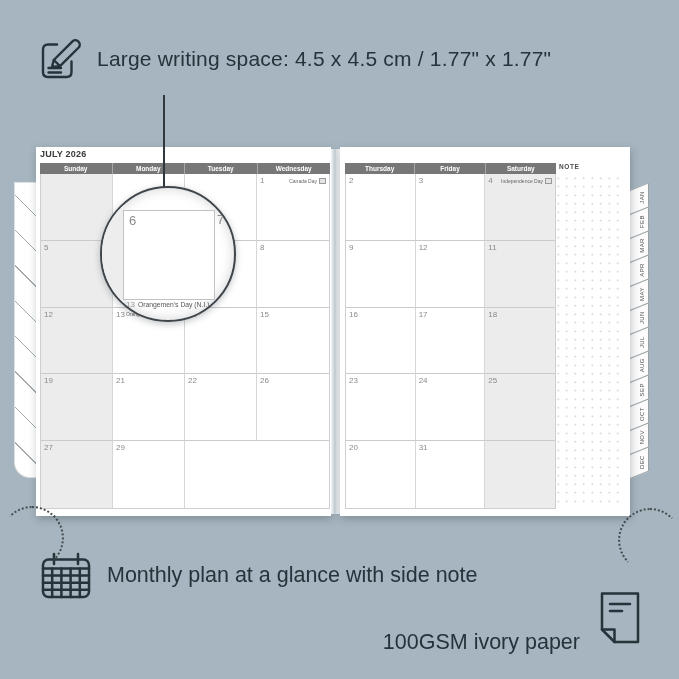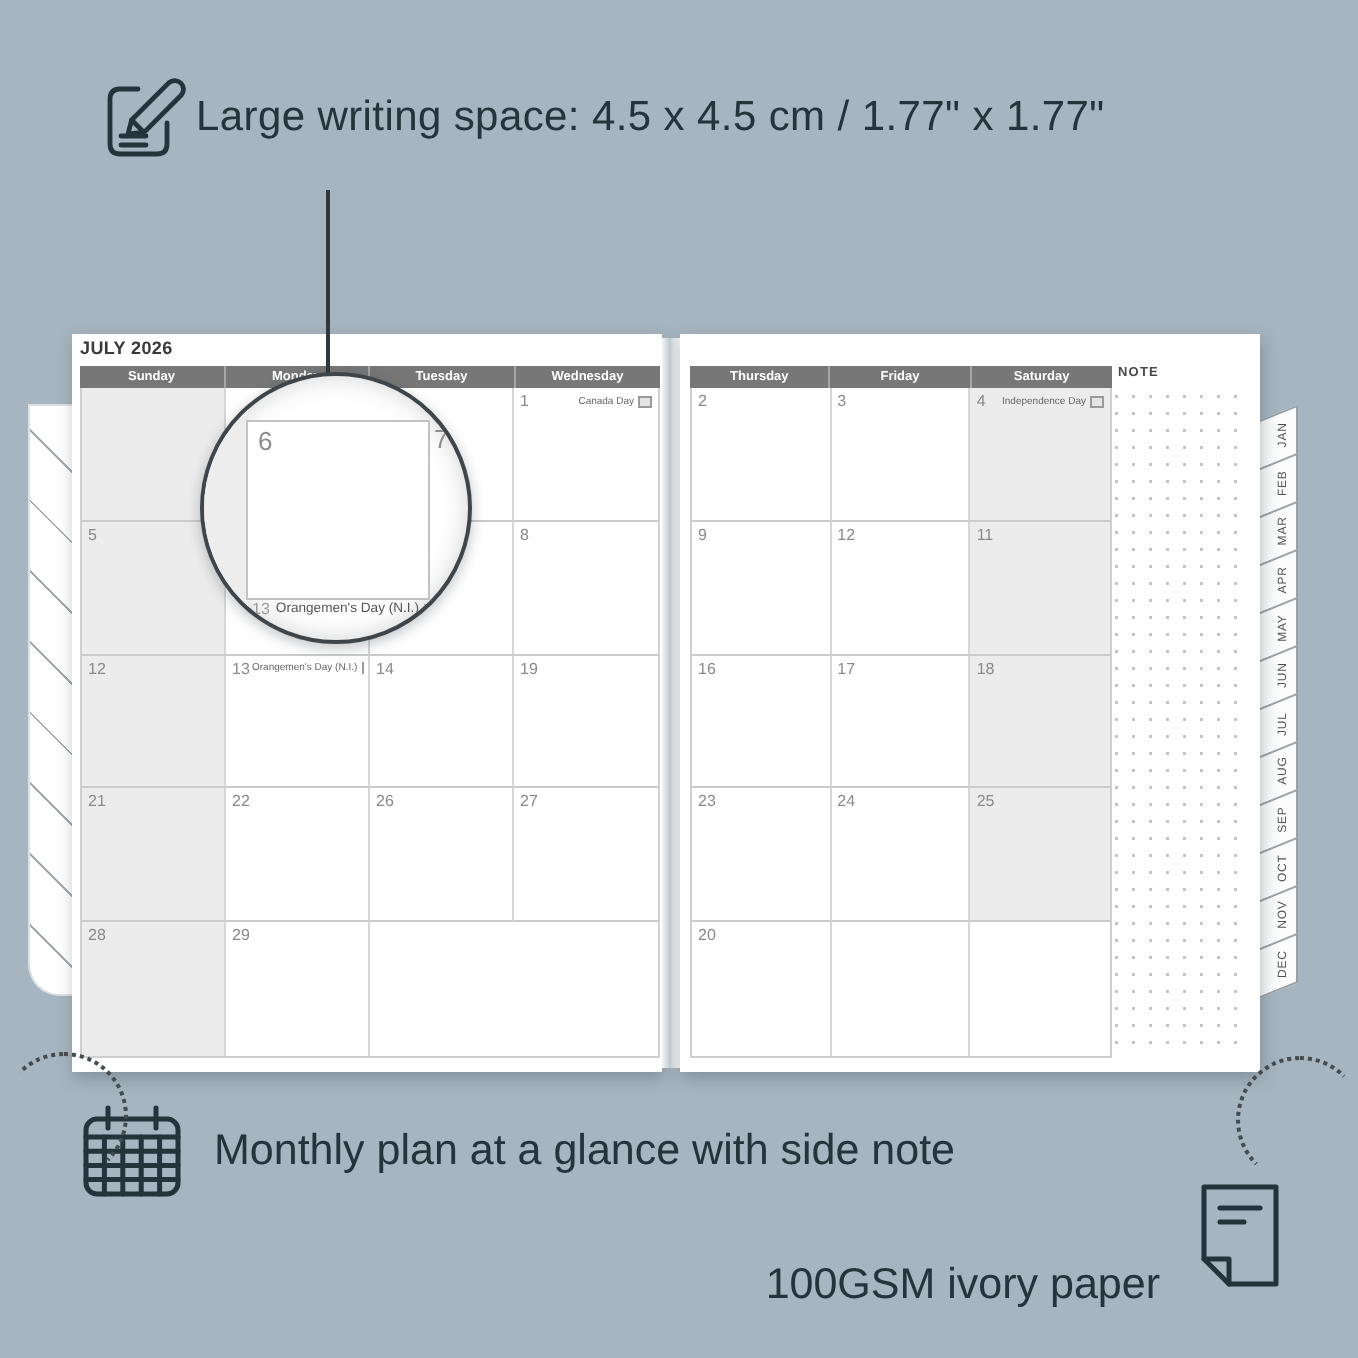"Large writing space: 4.5 x" .ann-top { gap: none -> 11px; left: 48px -> 36px }
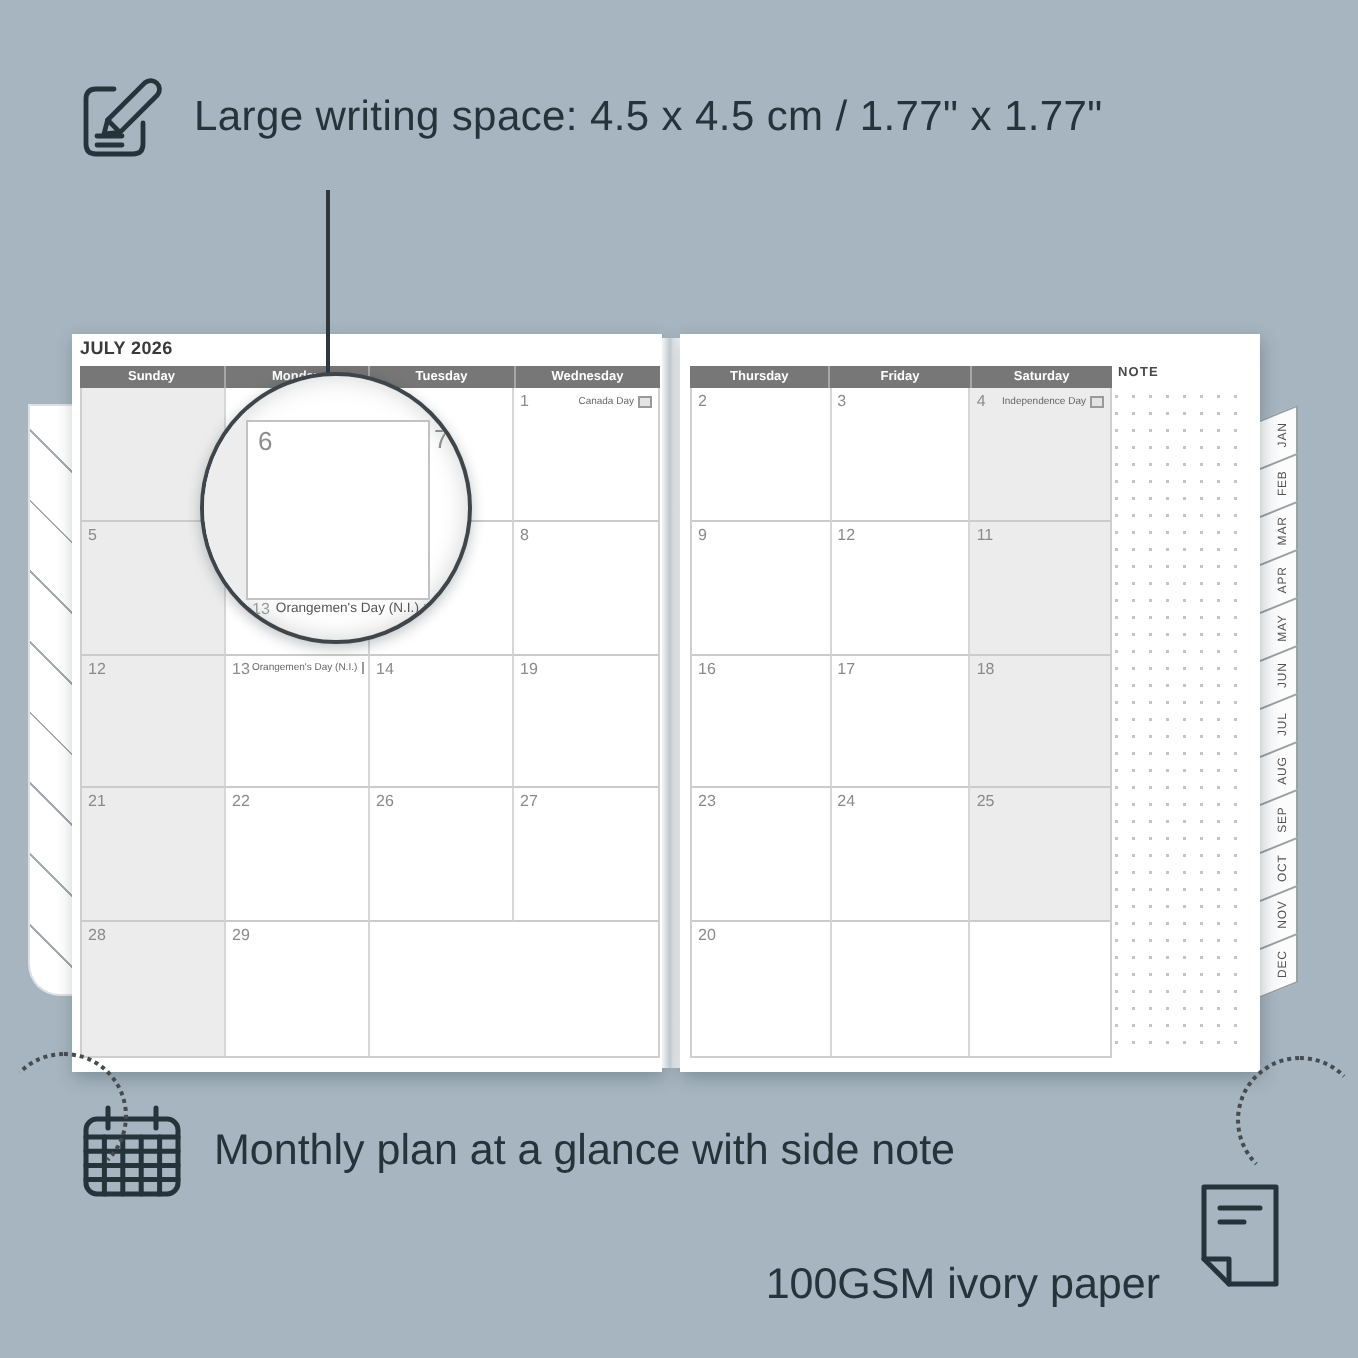"JULY 2026" .spread { margin-top: 20px -> none }
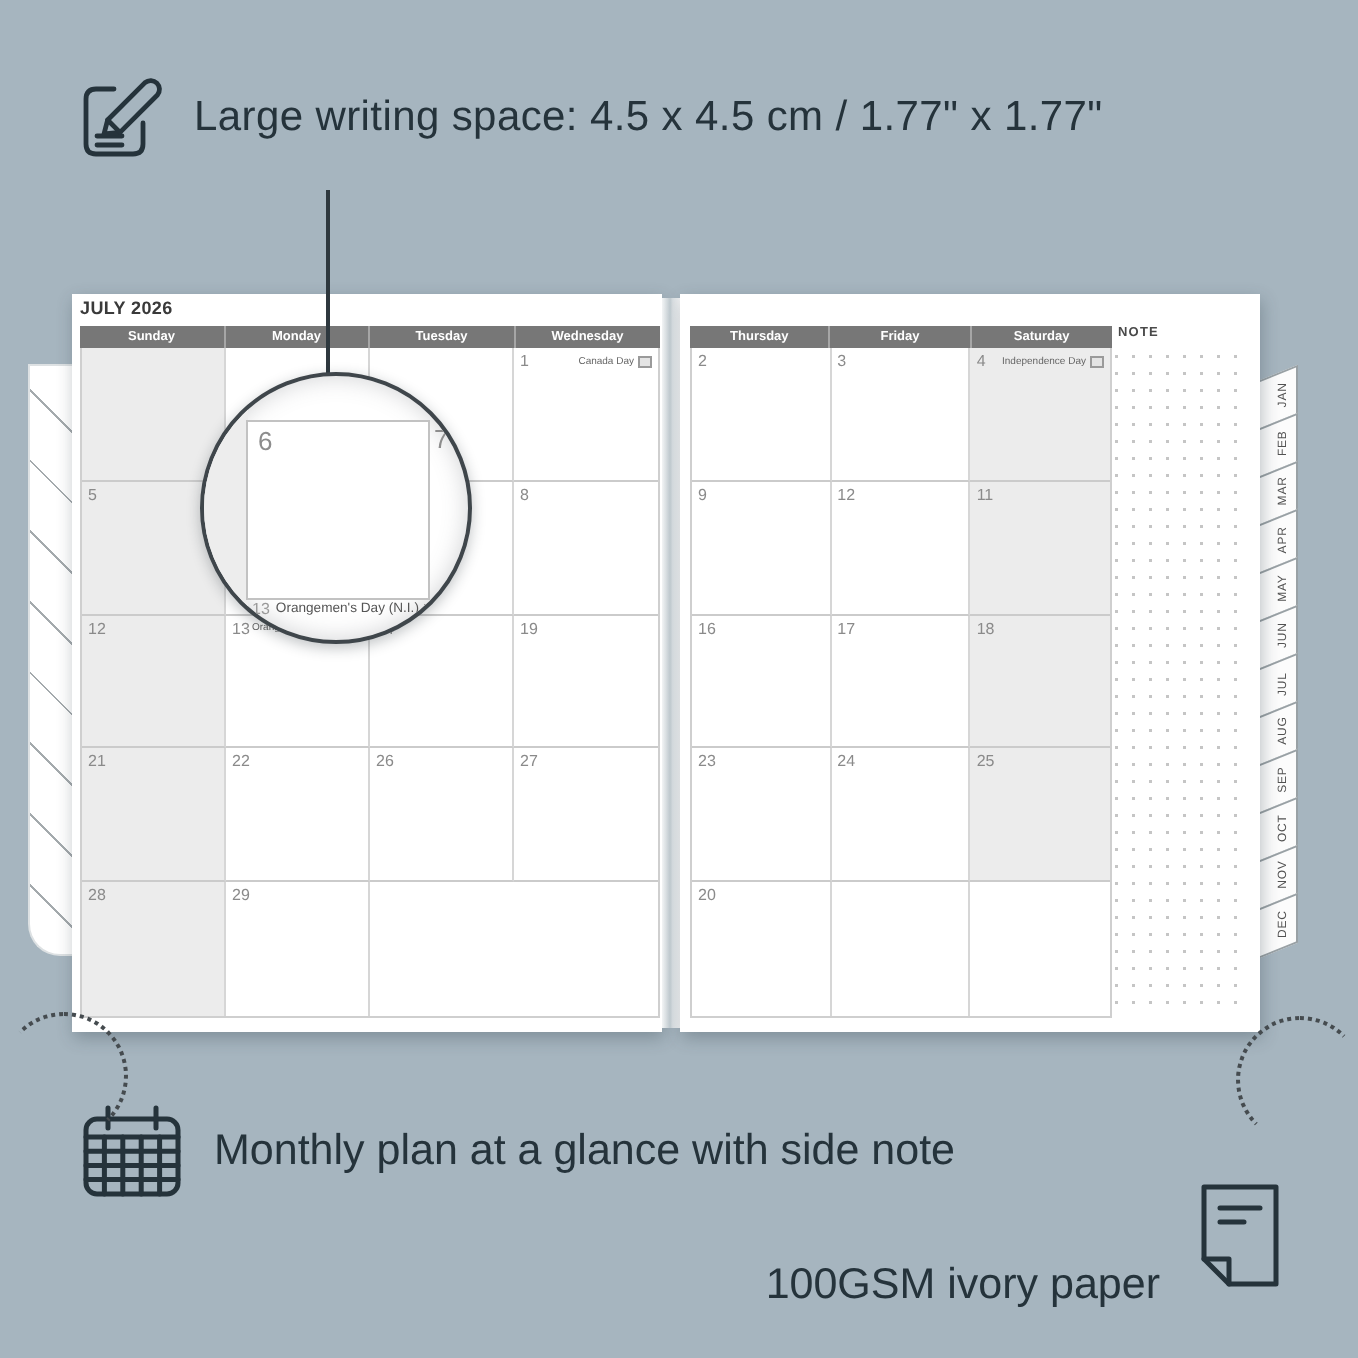"15" div.cell { html: none -> <div> <span>15</span> </div> }
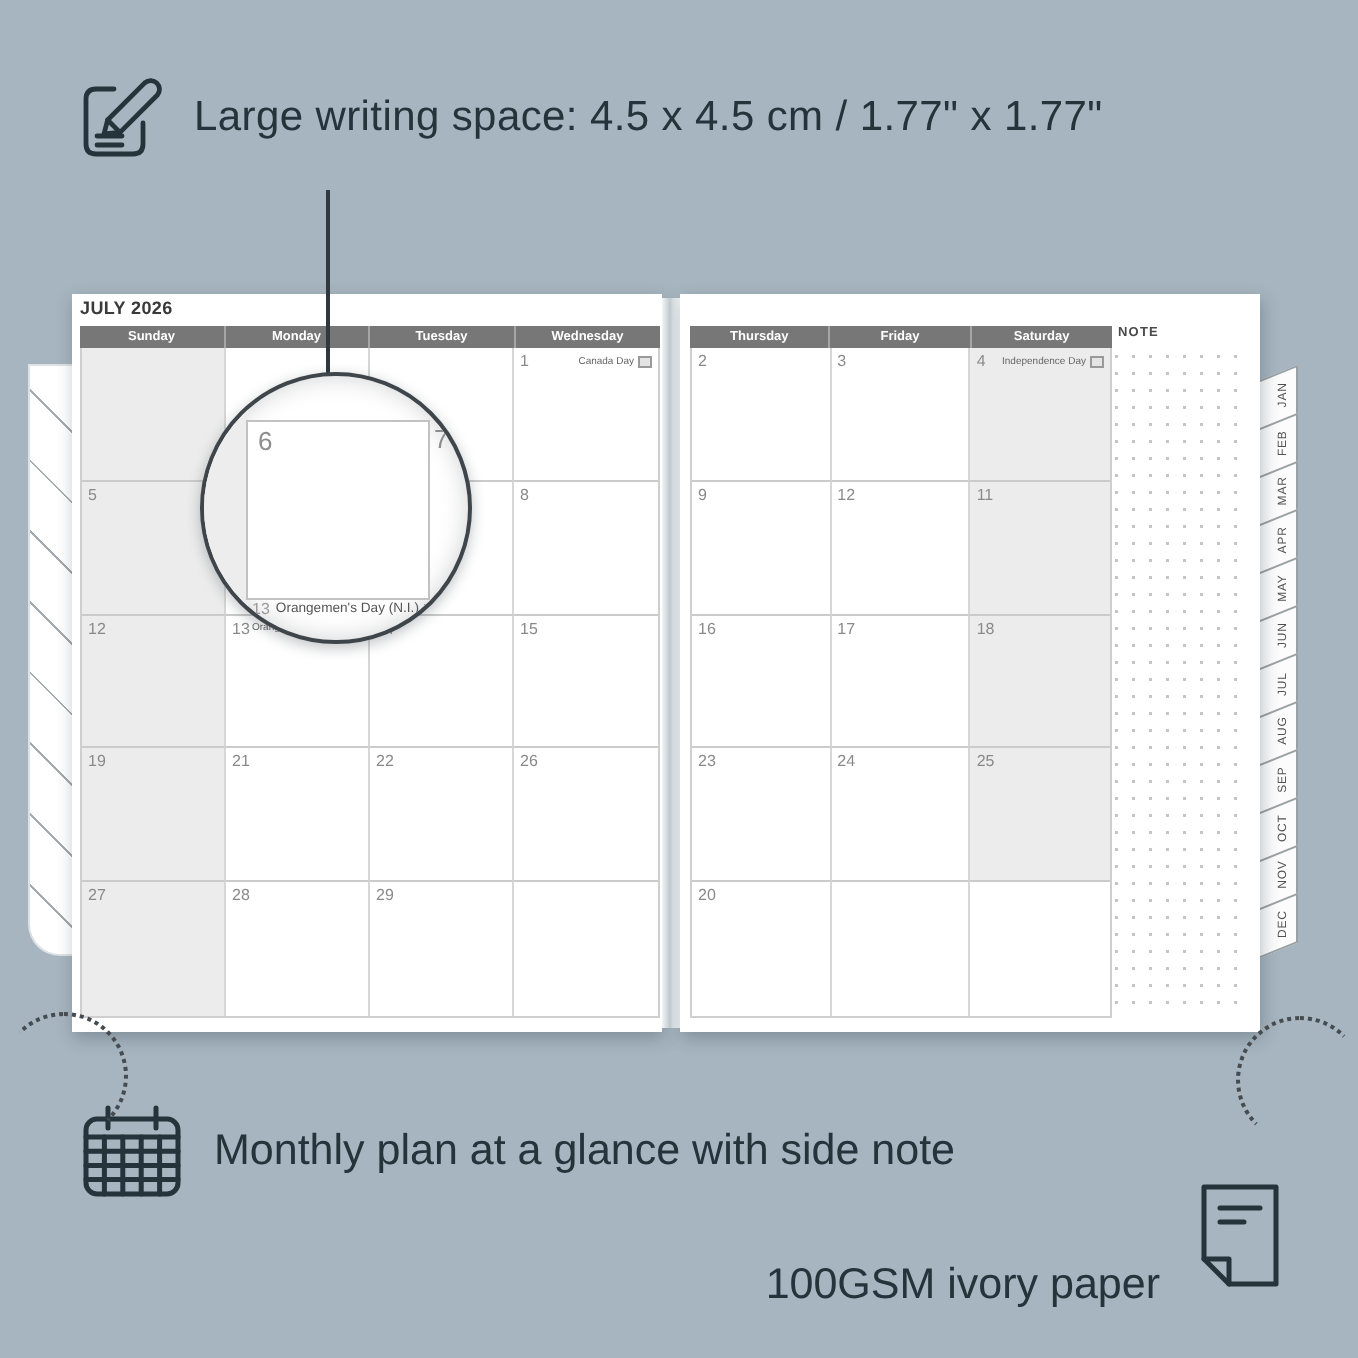"28" div.cell { html: <div> <span>28</span> </div> -> none }
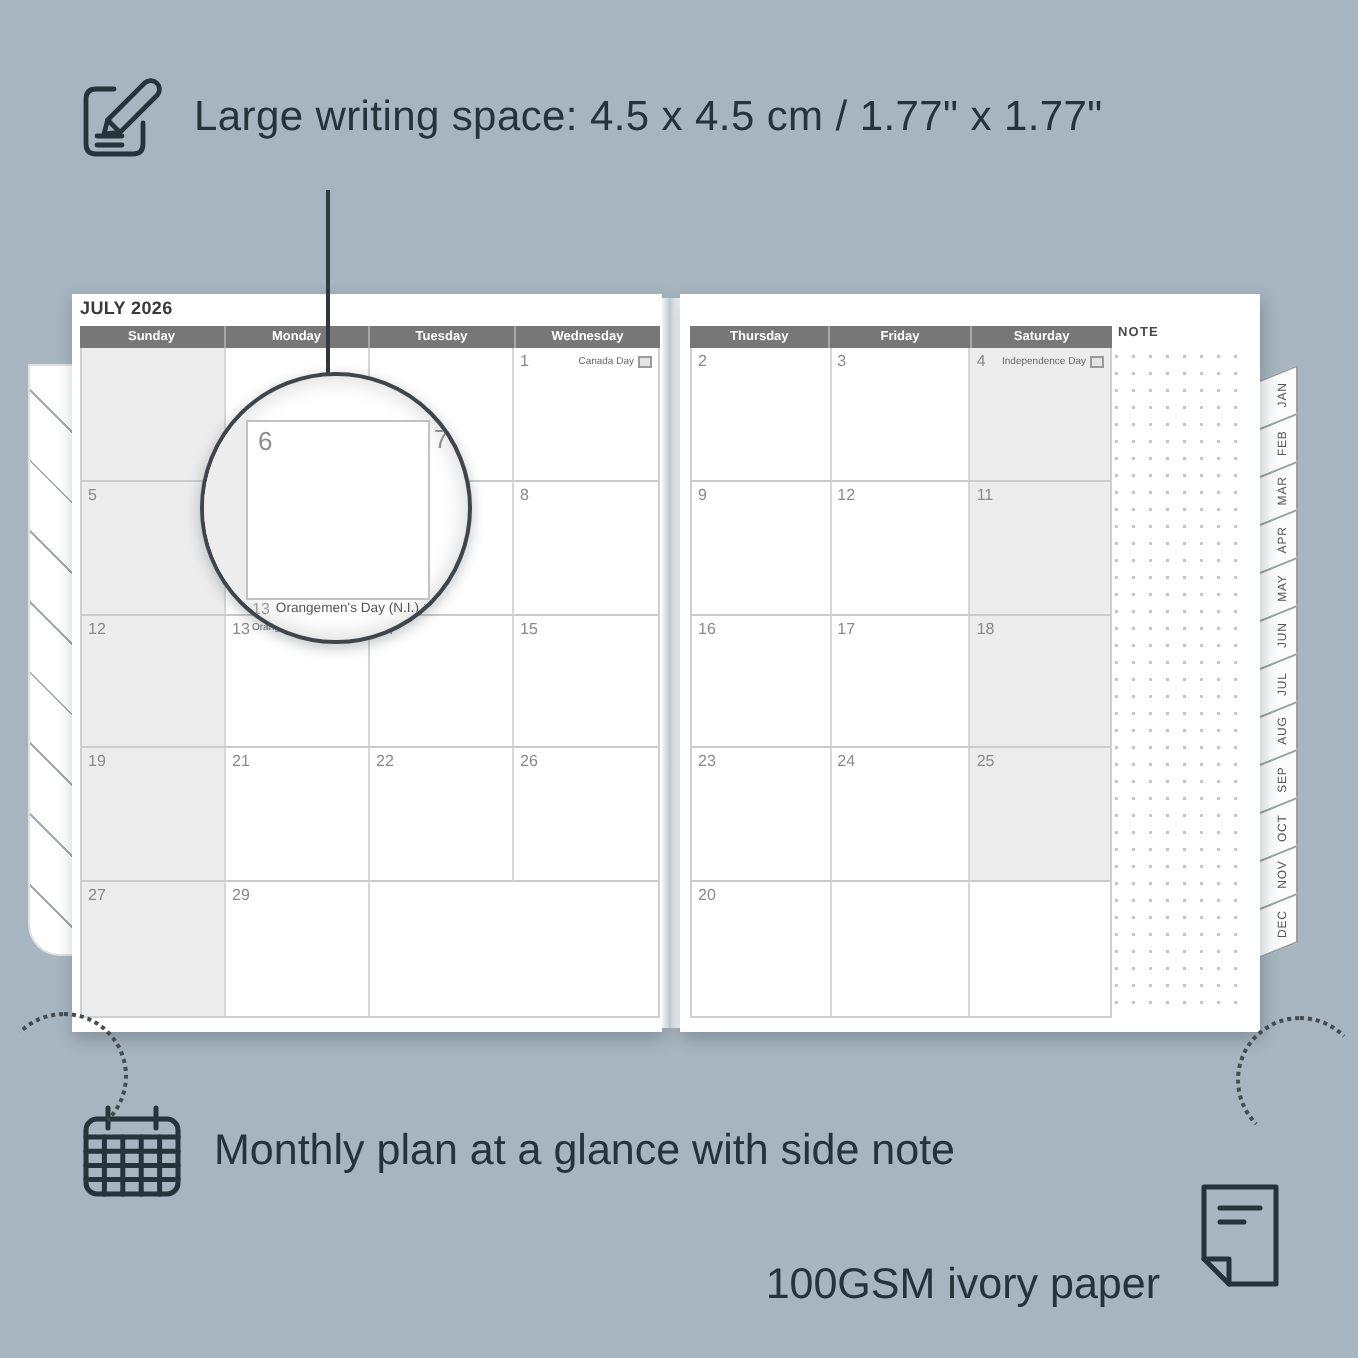"31" div.cell { html: none -> <div> <span>31</span> </div> }
